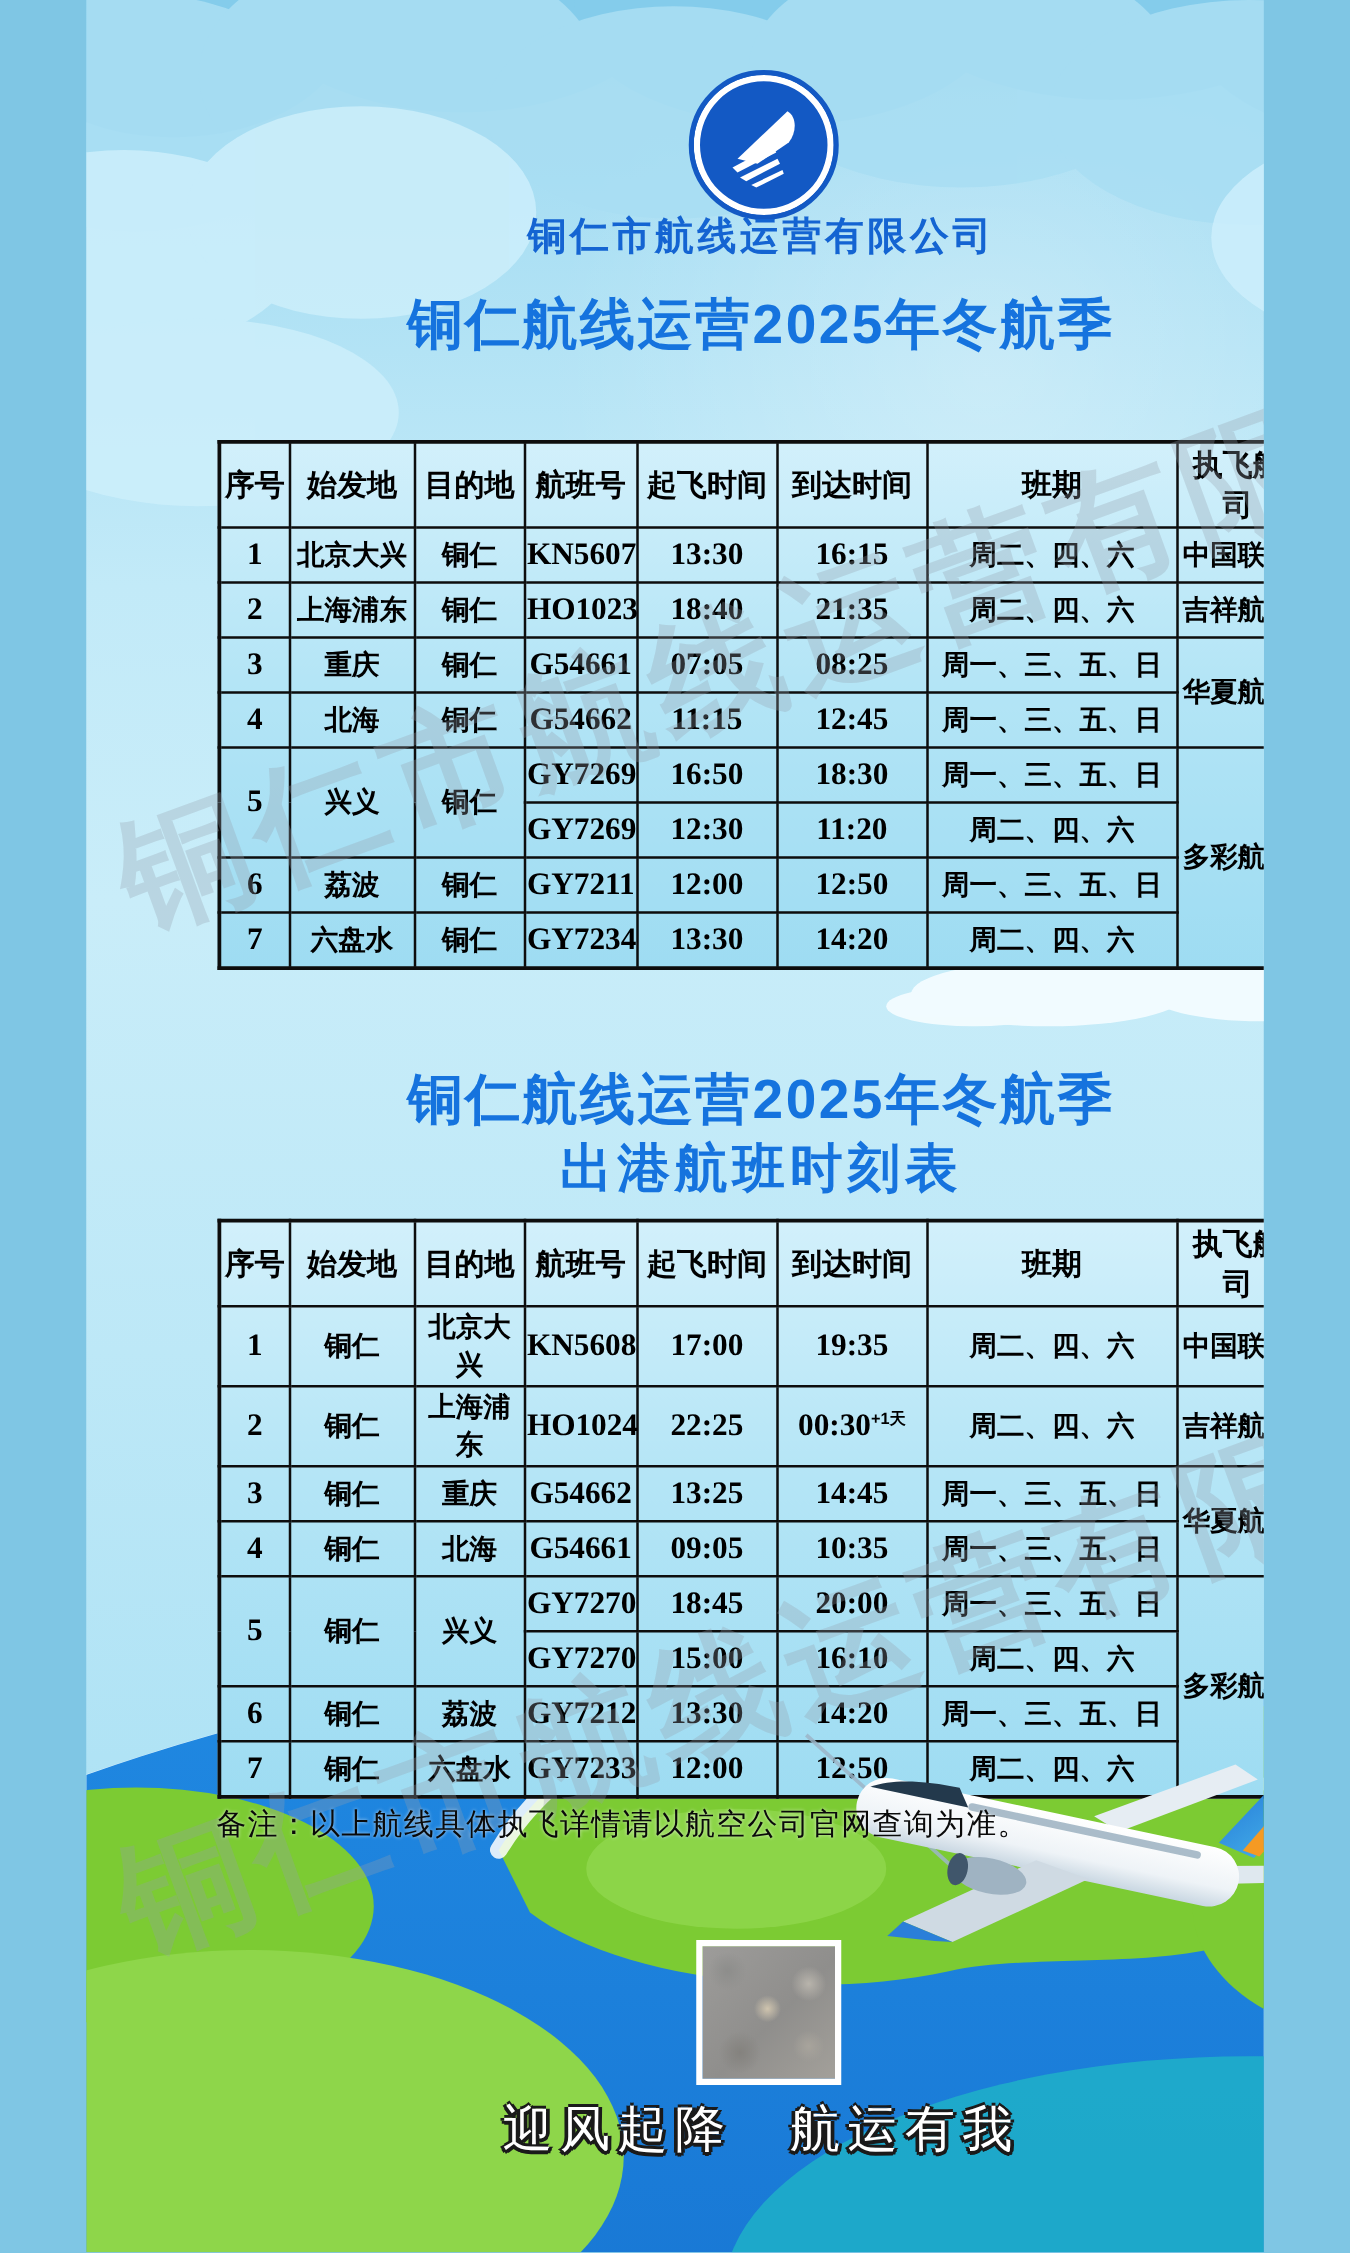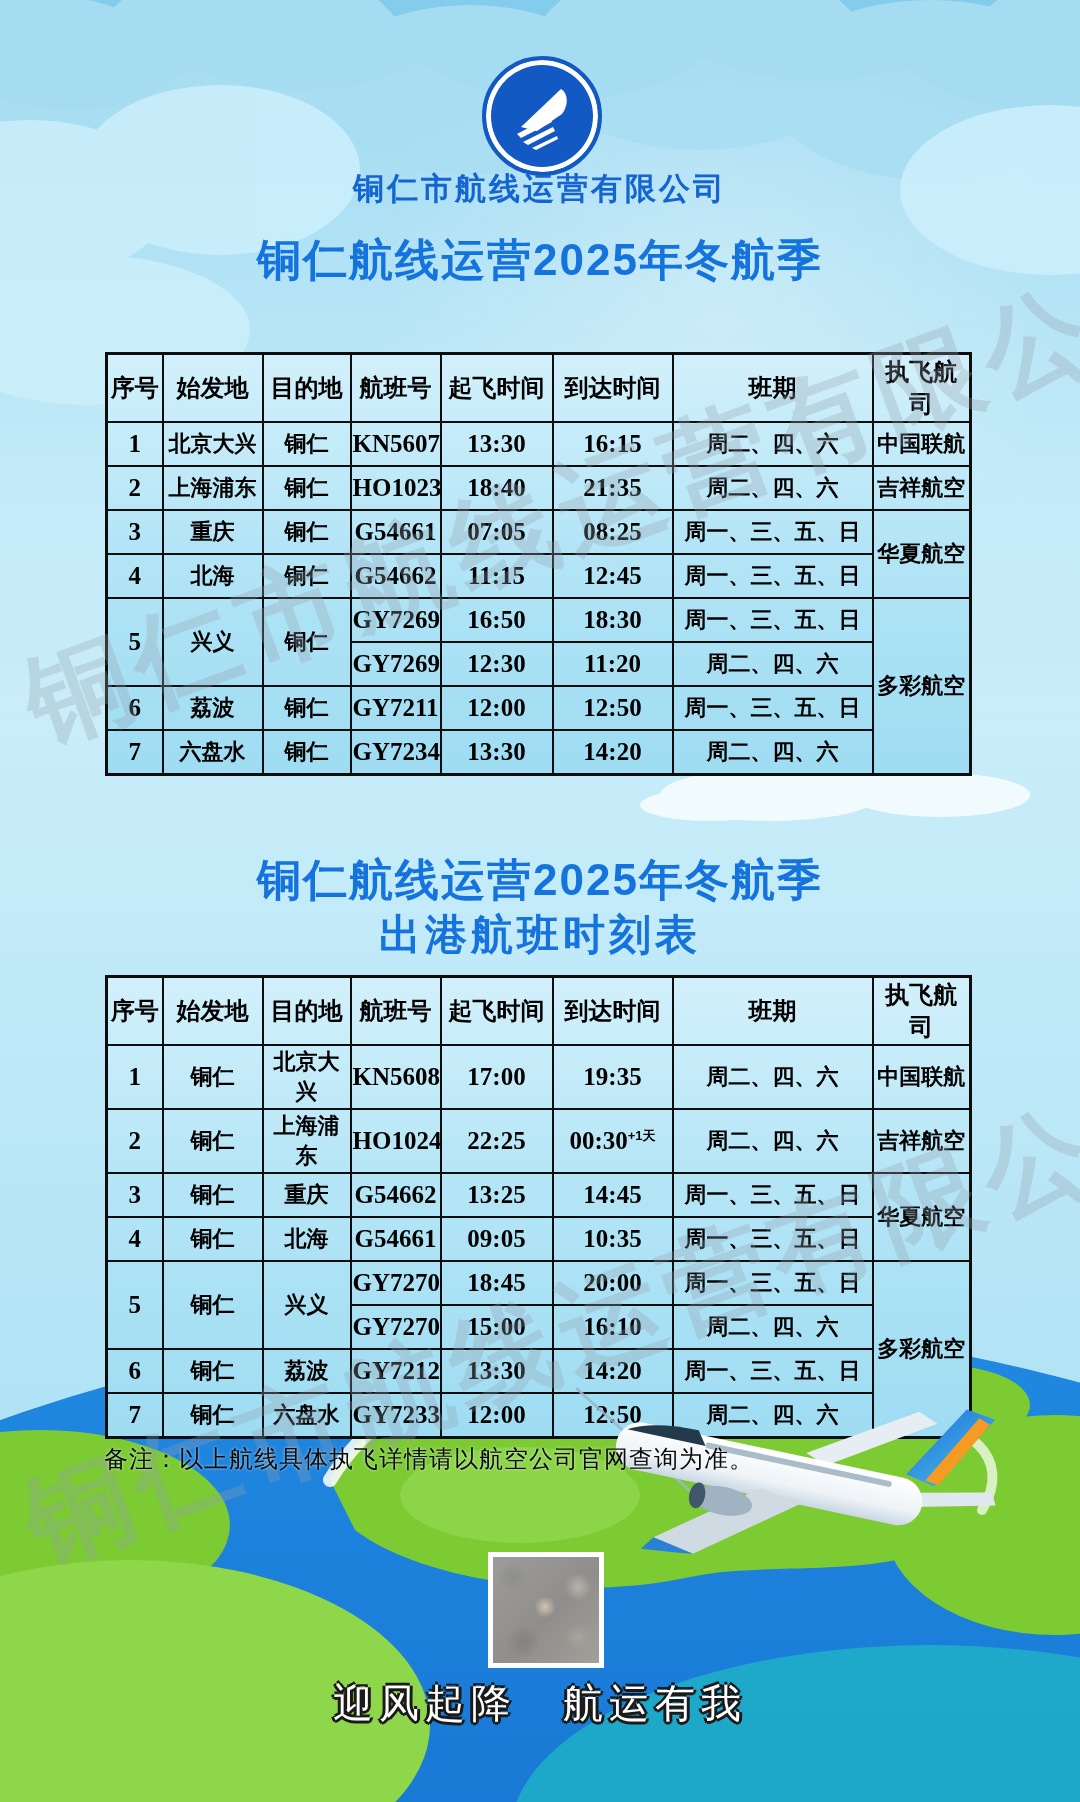"铜仁市航线运营有限公司" #poster { width: 1080px -> 942px }
